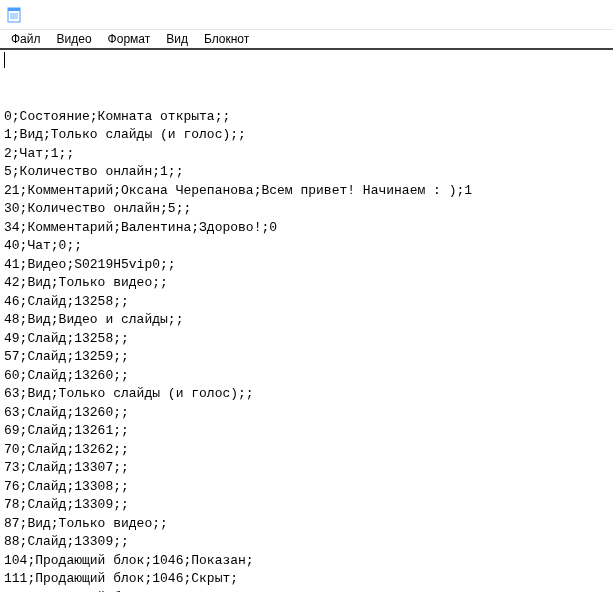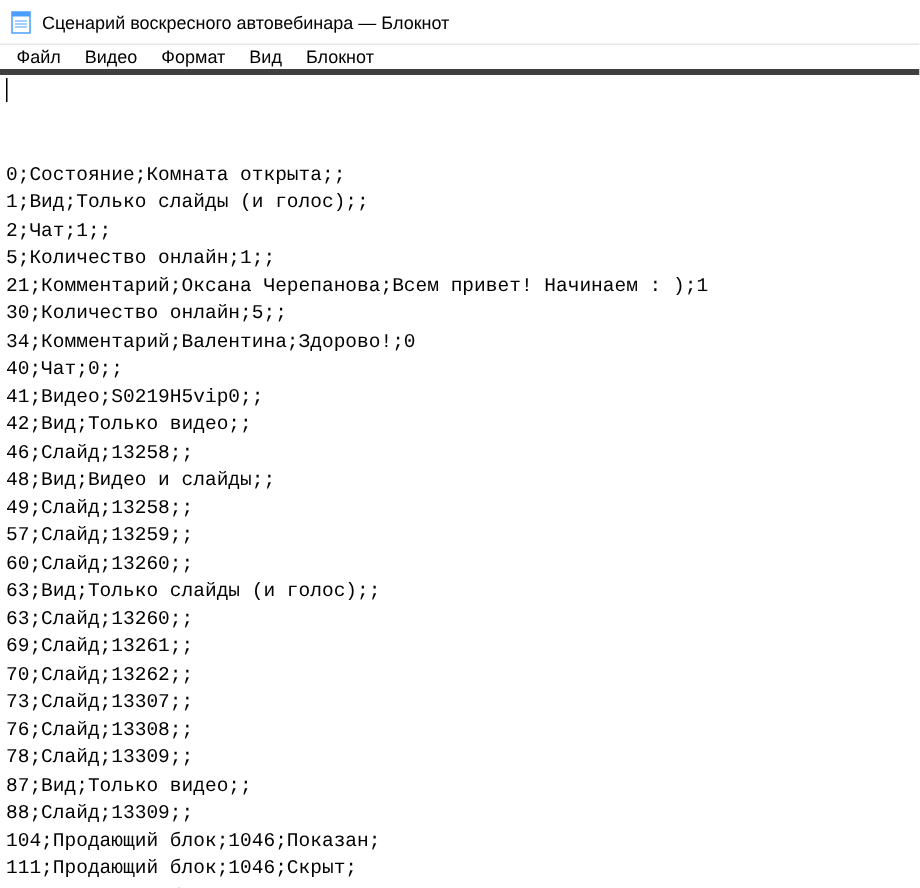"Сценарий воскресного автовебинара —" span.titlebar-title { html: <span>Сценарий воскресного автовебинара — Блокнот</span> -> none }
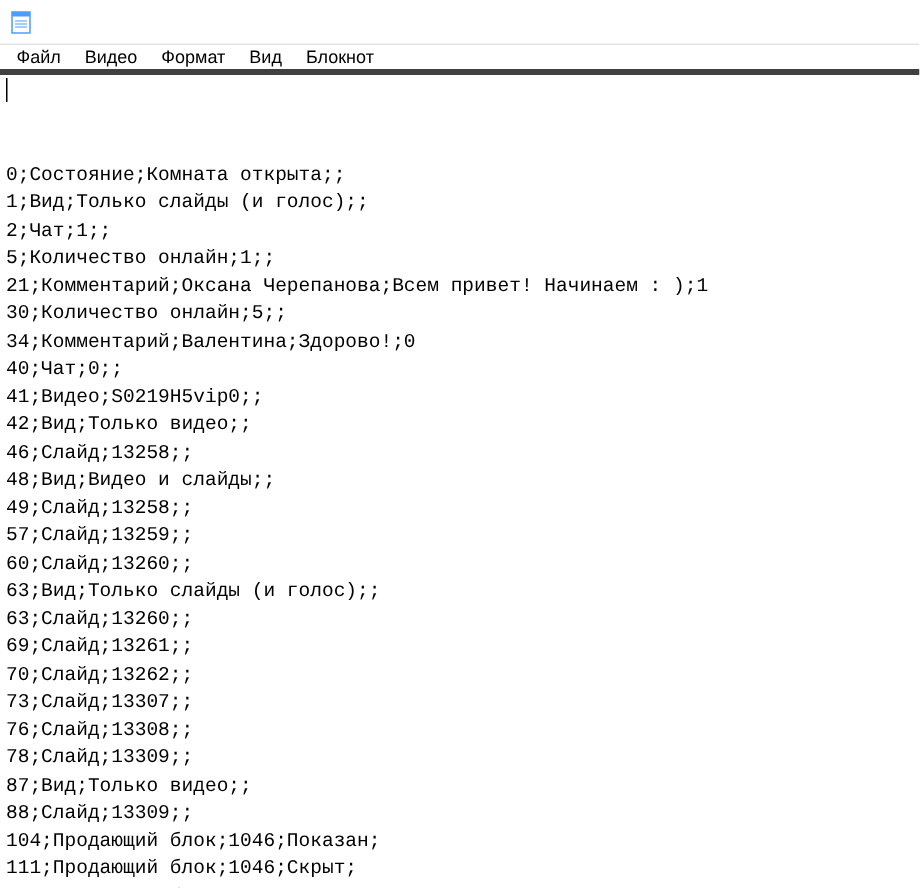"Файл" .menubar { border-bottom: 4px solid #404040 -> 2px solid #404040 }
